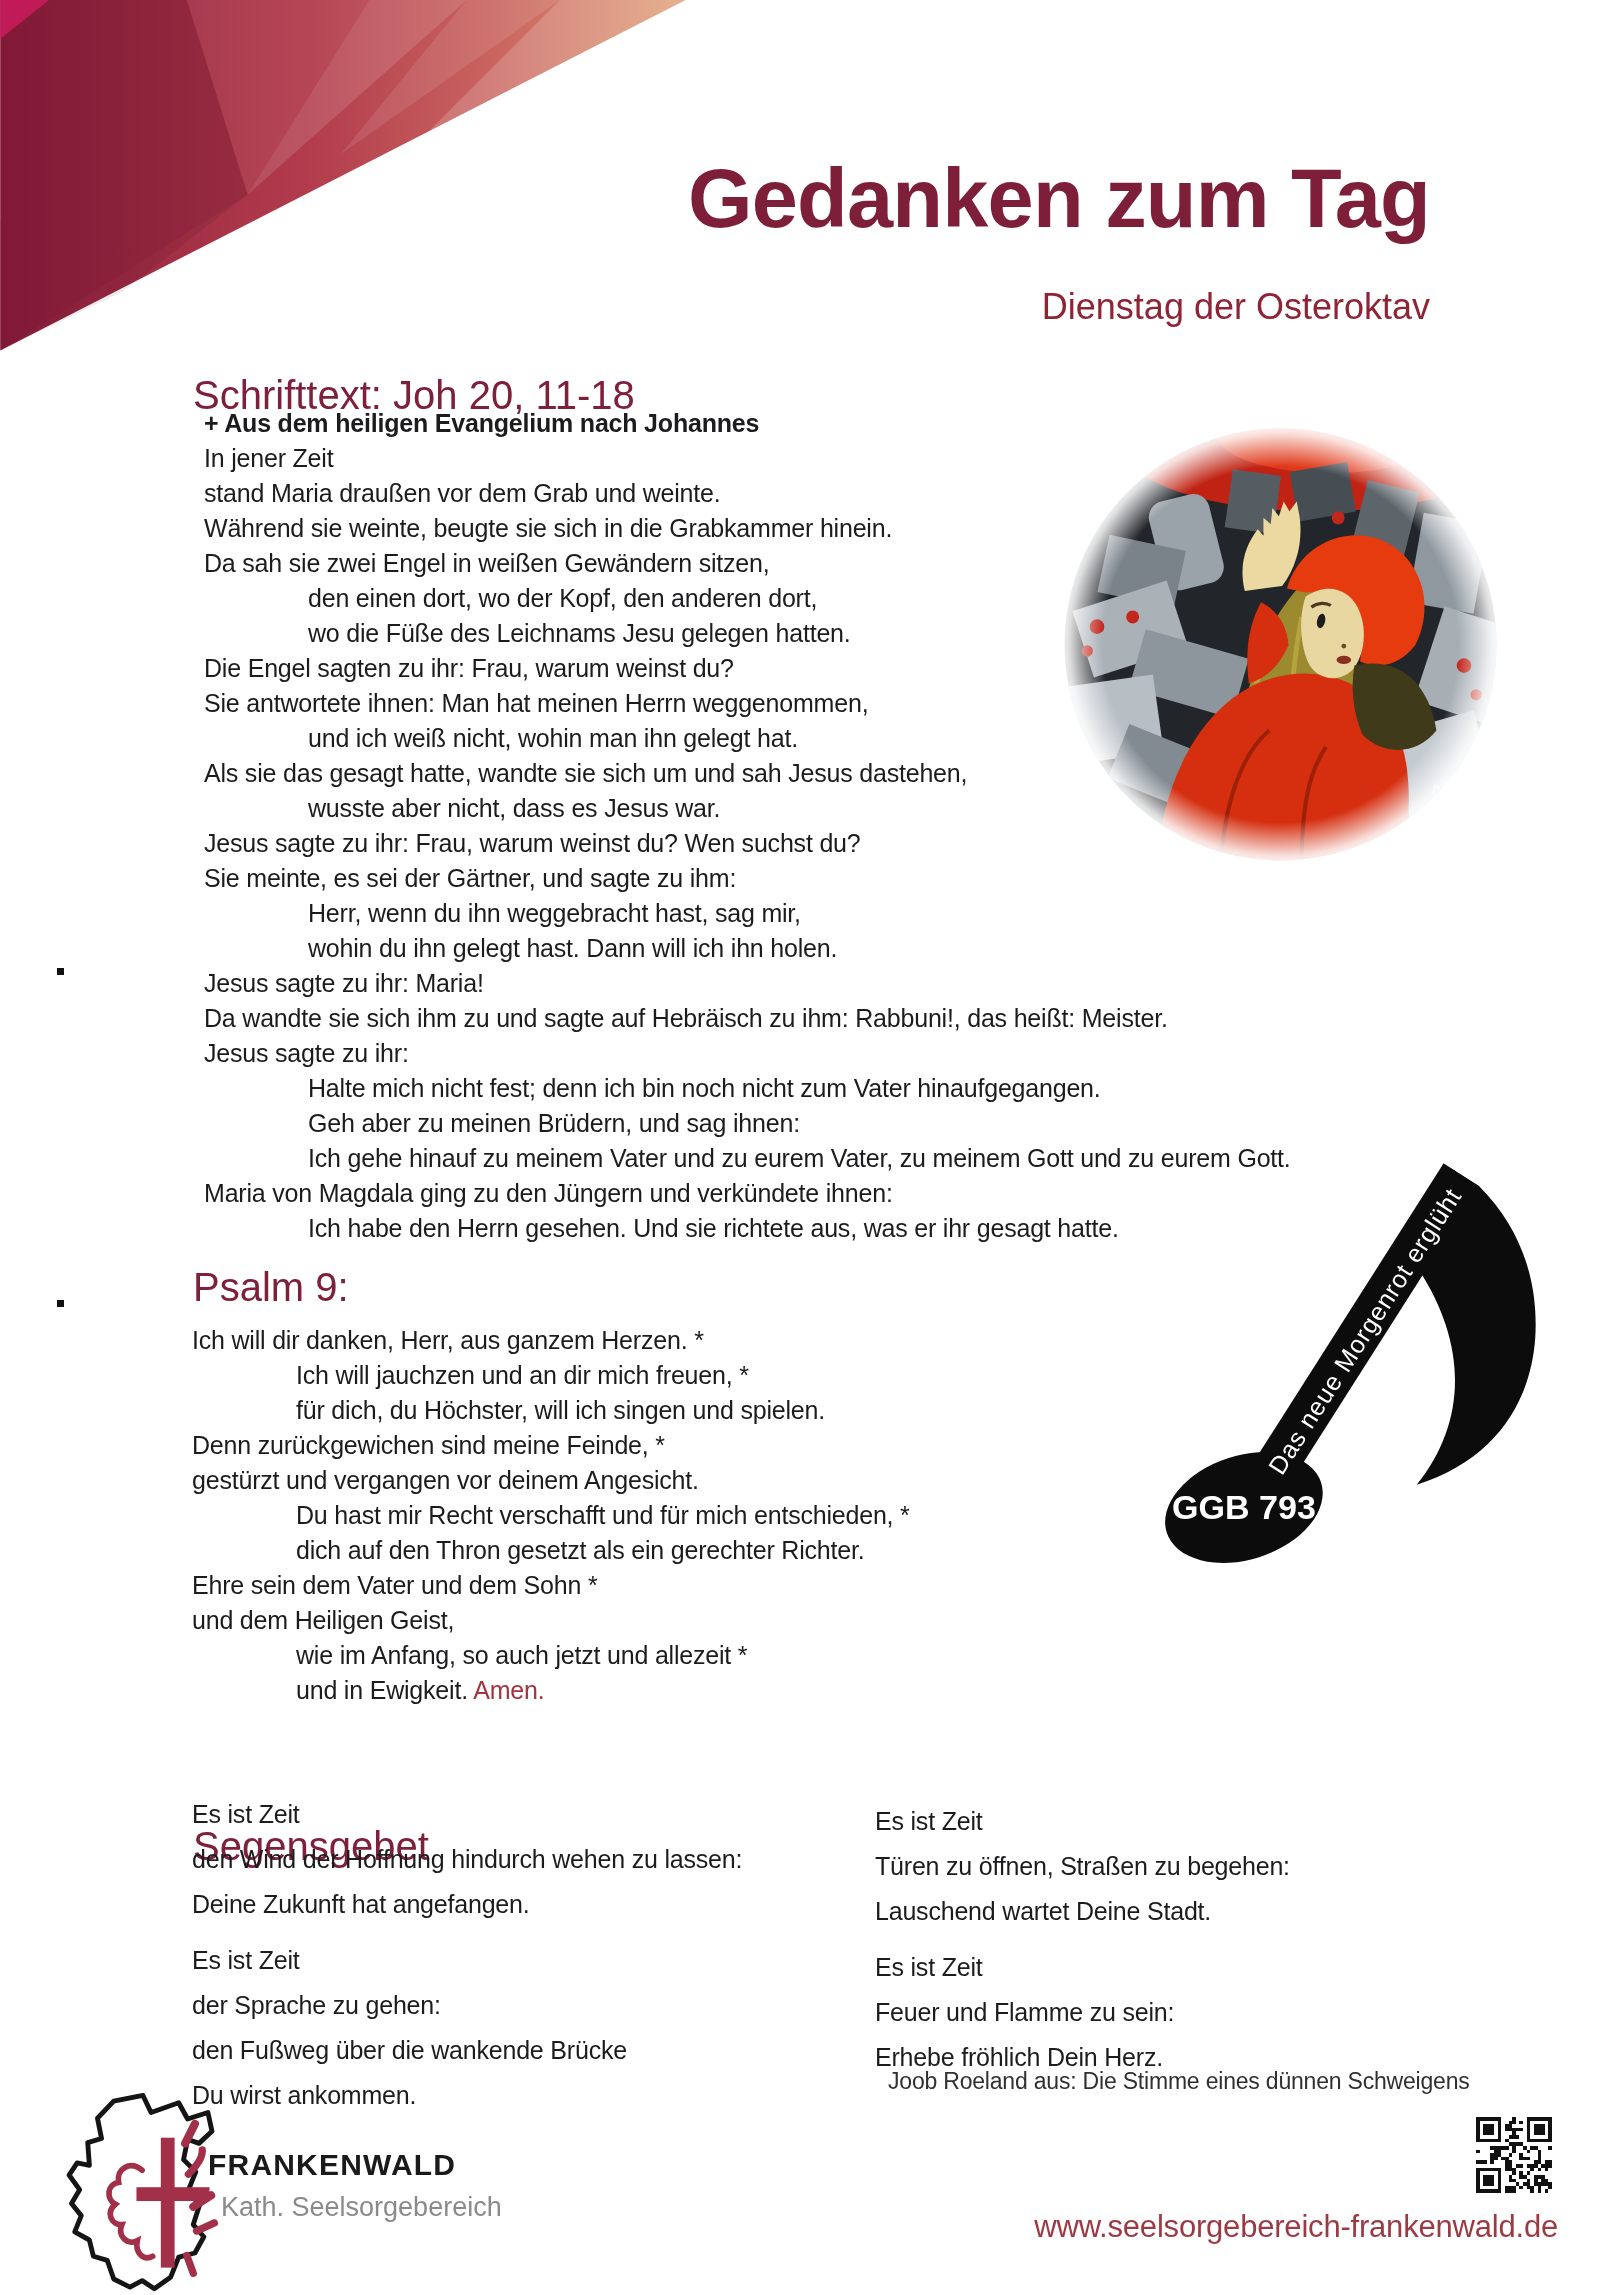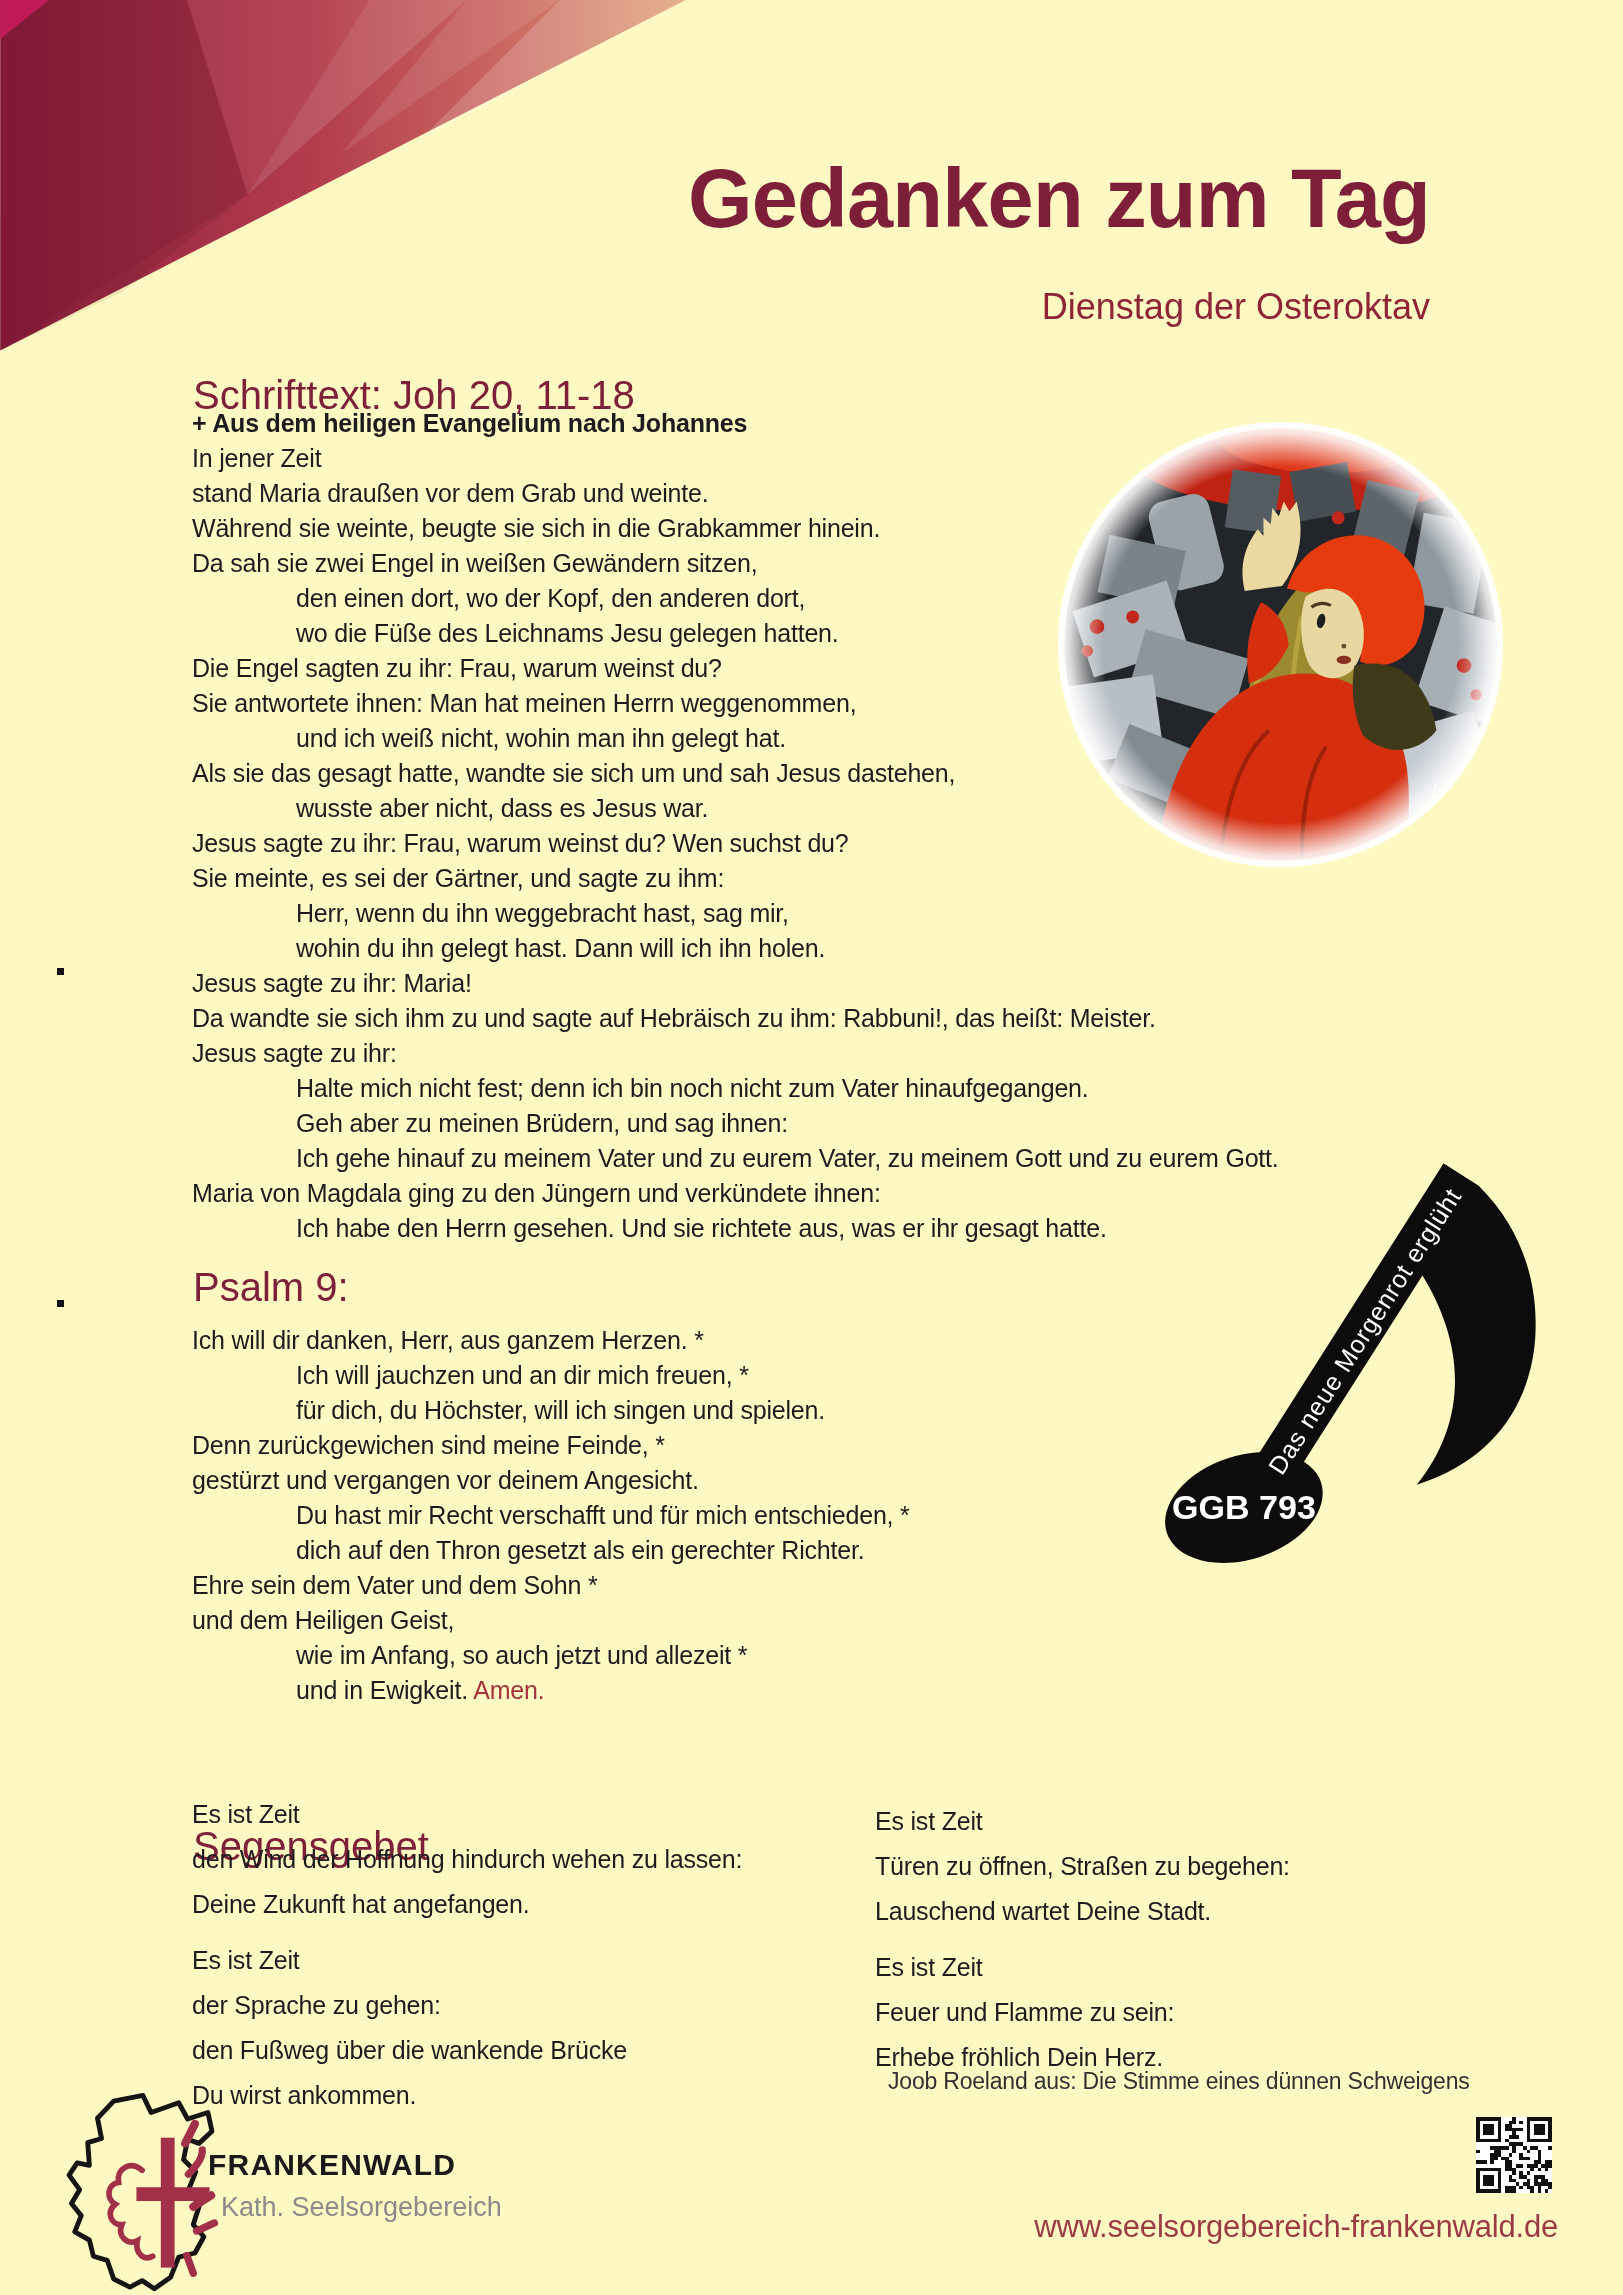"Gedanken zum Tag" .page { background: #fef9c3 -> #ffffff }
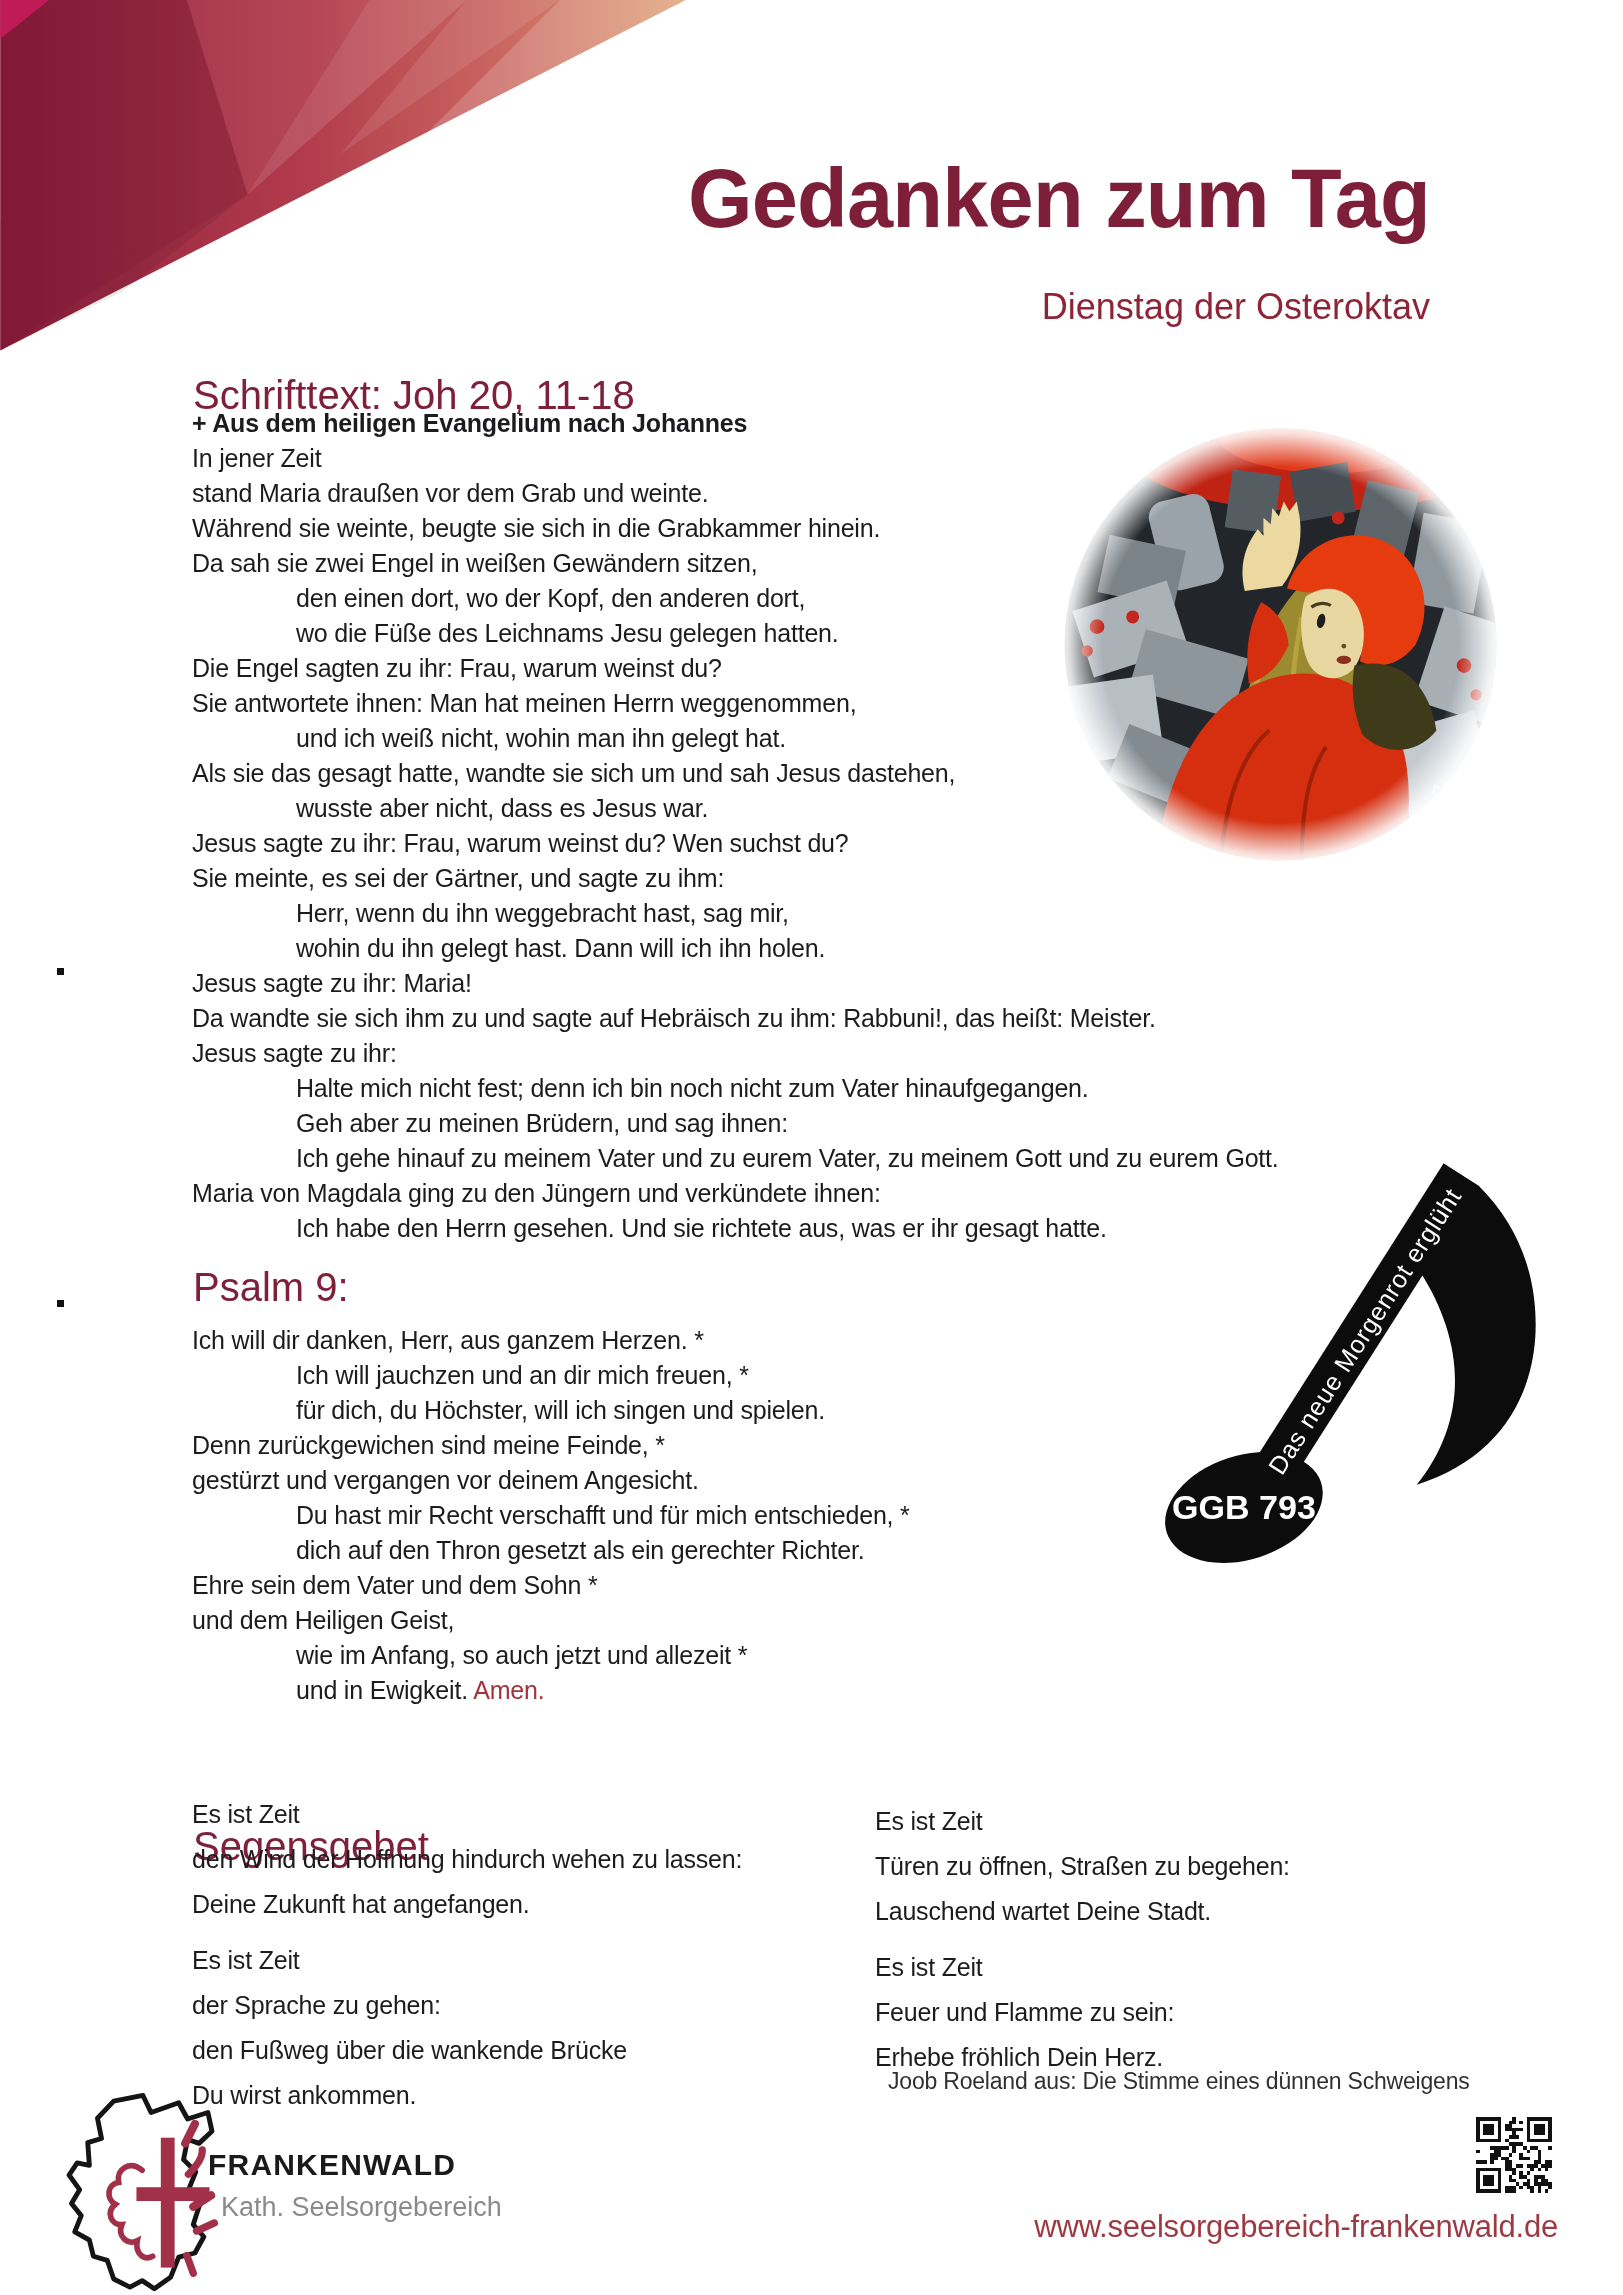"+ Aus dem heiligen Evangelium" div.abs { left: 192px -> 204px }
